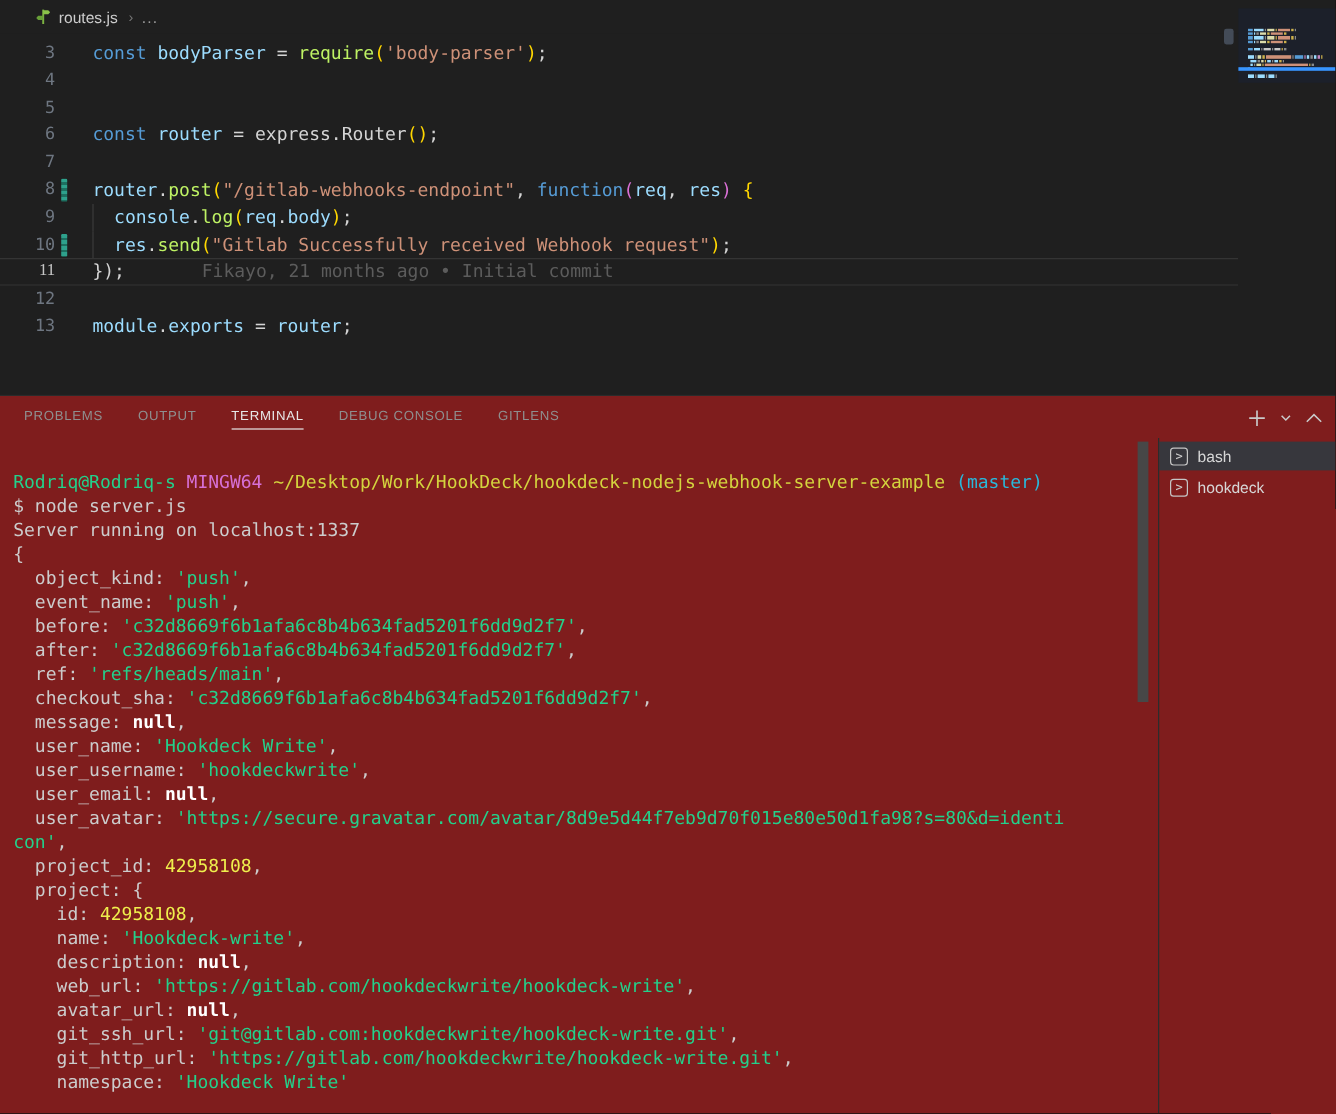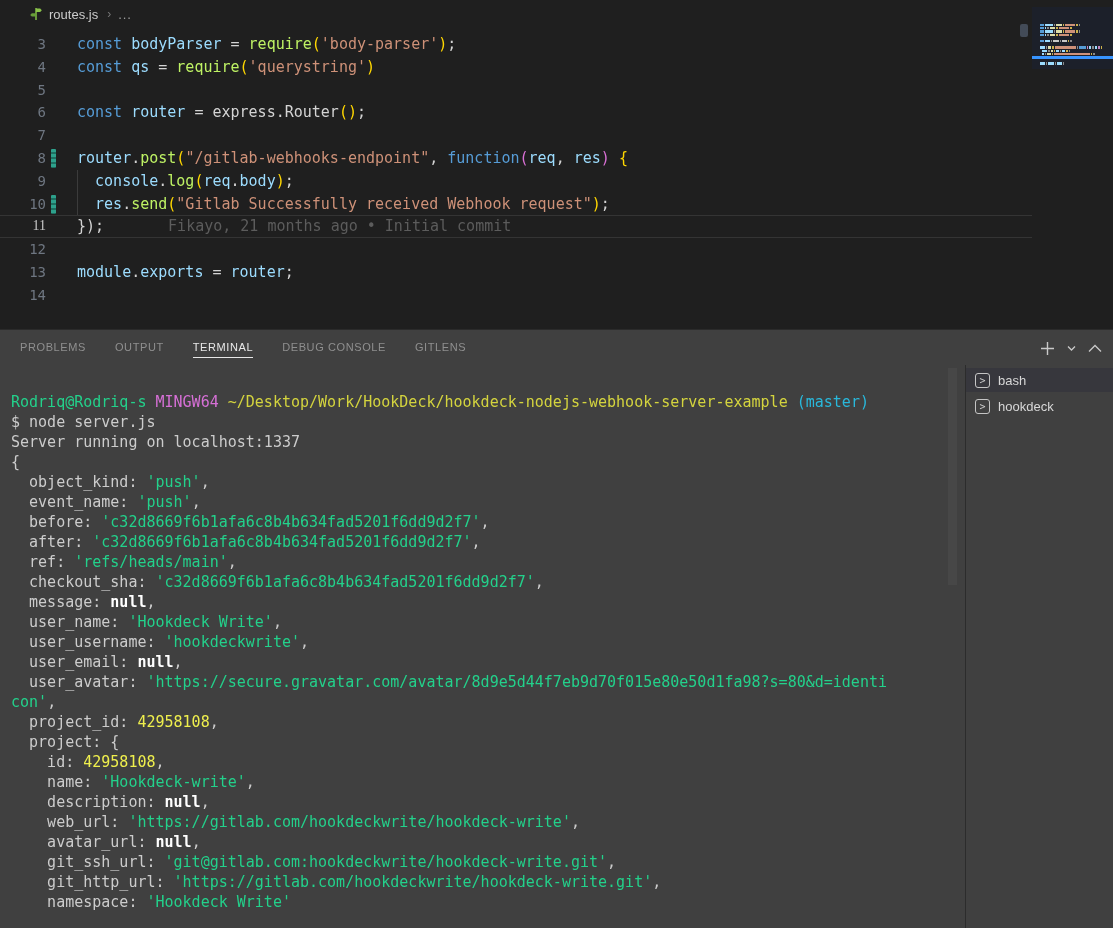"const qs = require('querystring')" span.ct { html: <span><span>const</span><span> </span><span>qs</span><span> = </span><span>require</span><span>(</span><span>'querystring'</span><span>)</span></span> -> none }
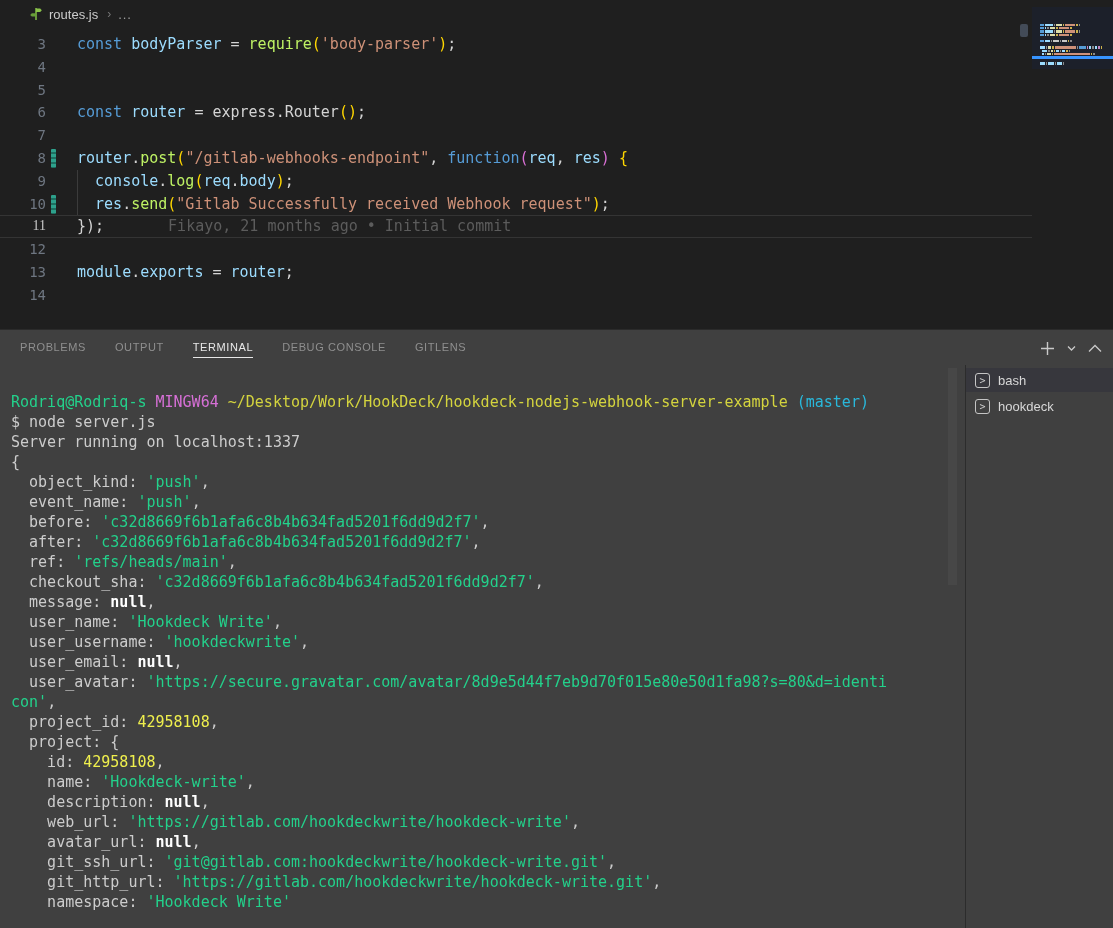"14" div.code-line { html: <div><span>14</span><span></span></div> -> none }
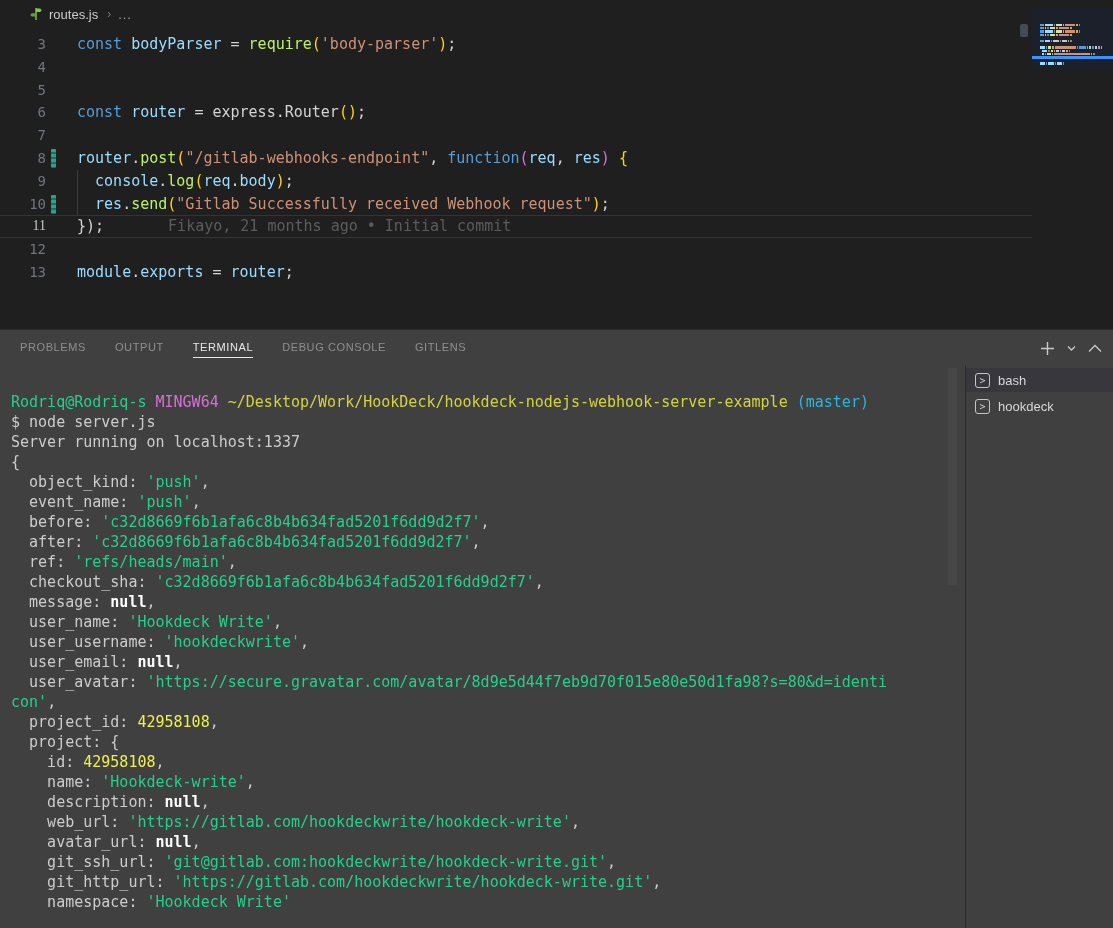"PROBLEMS" #panel { background: #404040 -> #7f1d1d }
